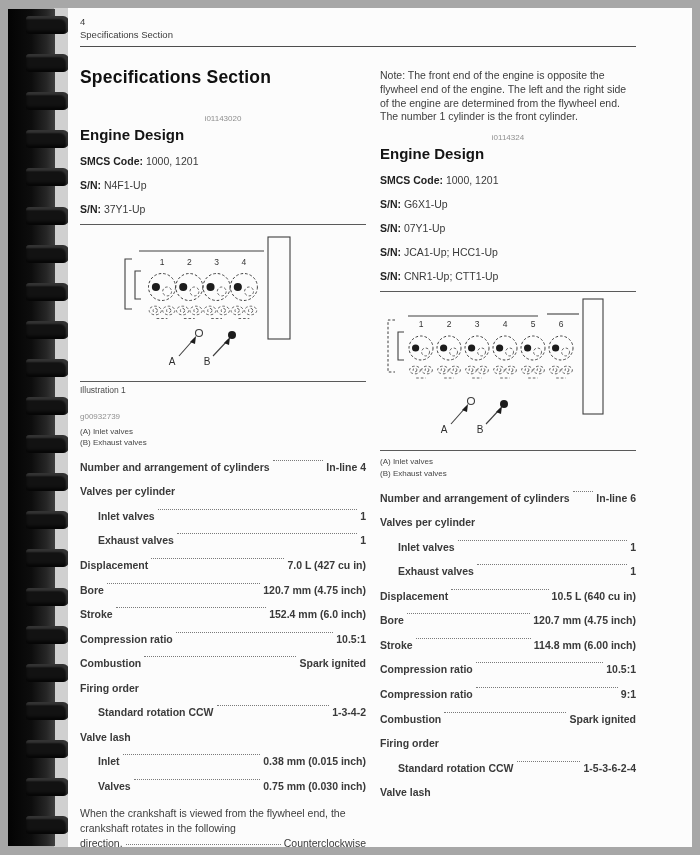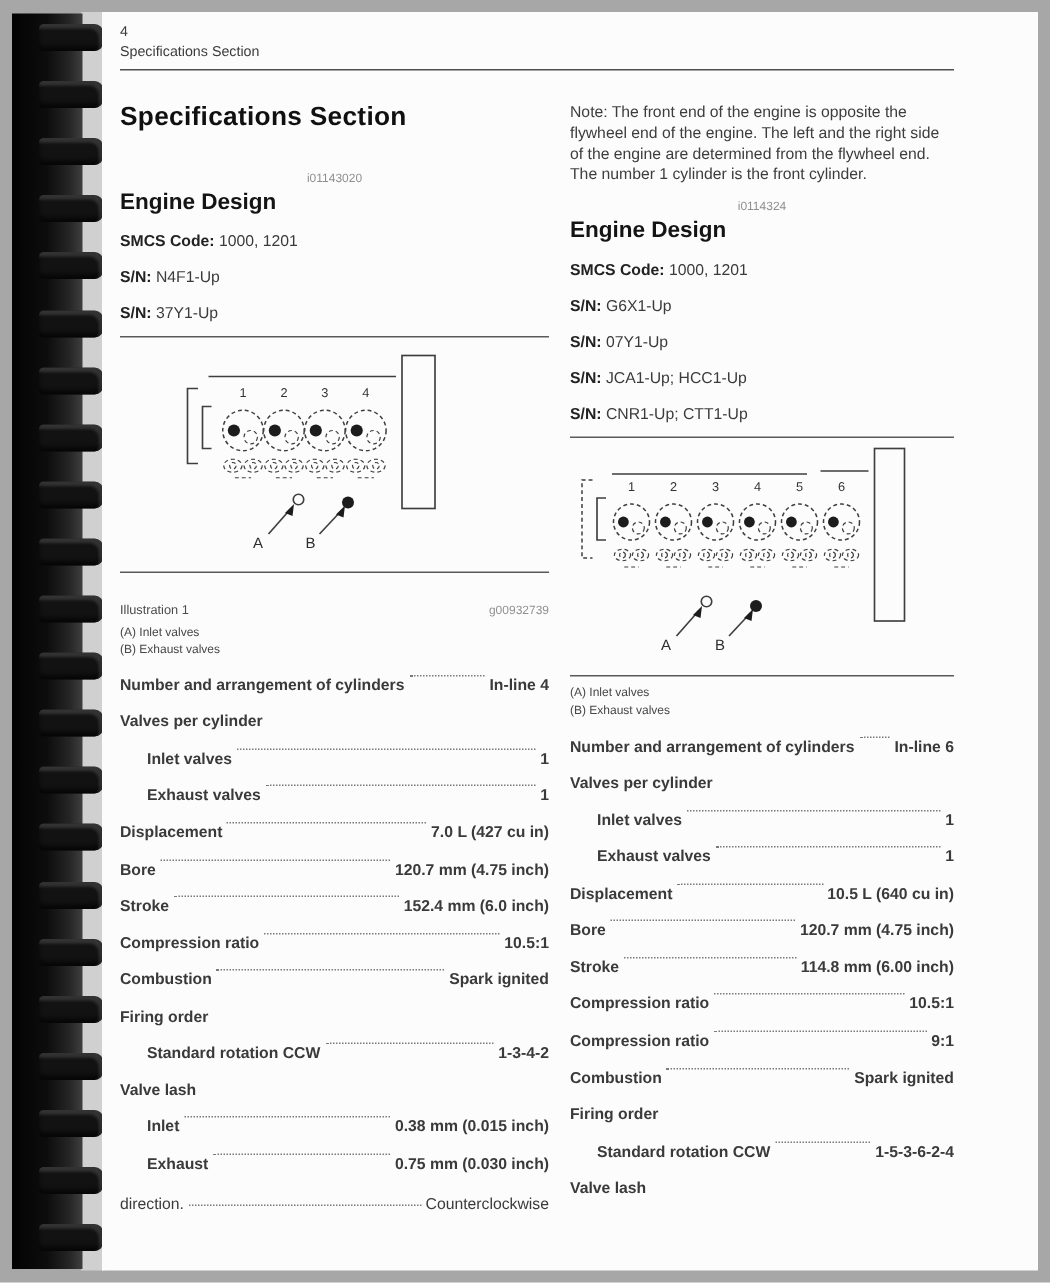"Illustration 1" .illus-caption { flex-direction: none -> column }
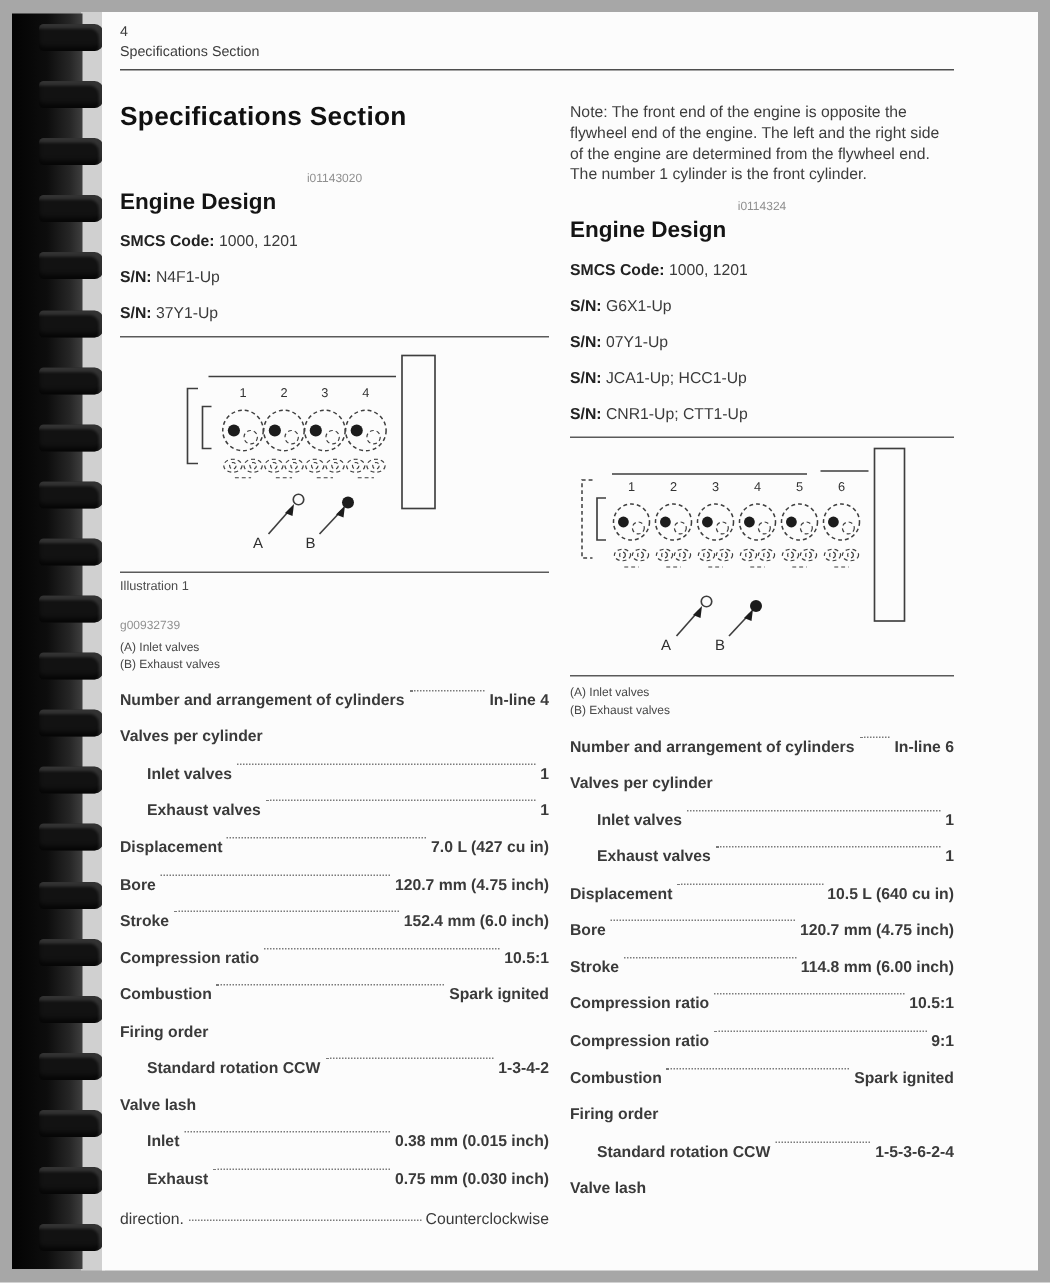"Exhaust" span.lbl { text: Exhaust -> Valves }
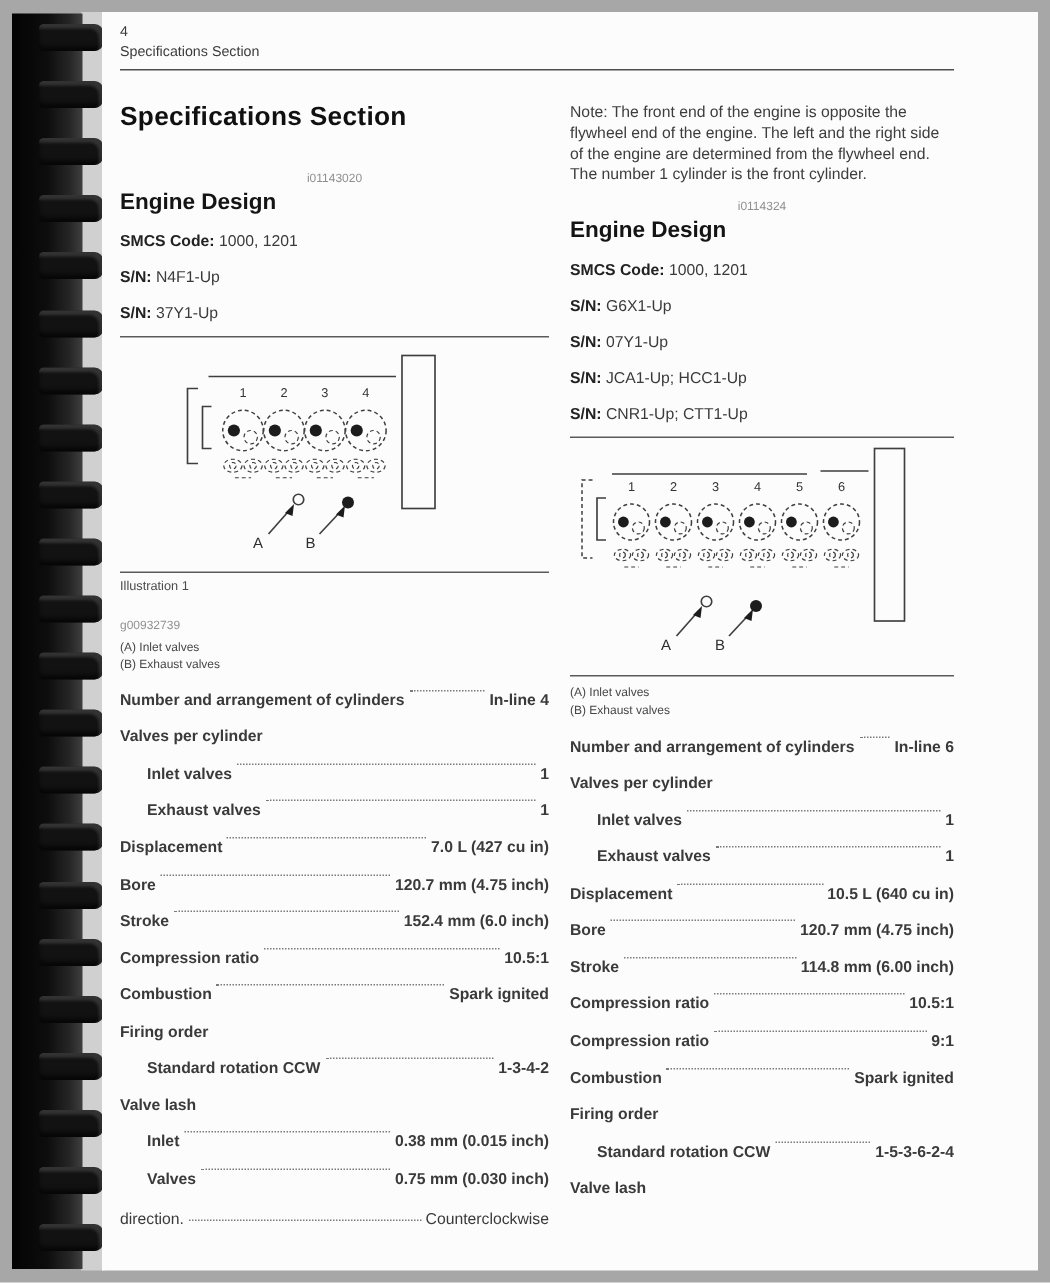"When the crankshaft is viewed" span { html: none -> <span>When the crankshaft is viewed from the flywheel end, the crankshaft rotates in the following</span> }
